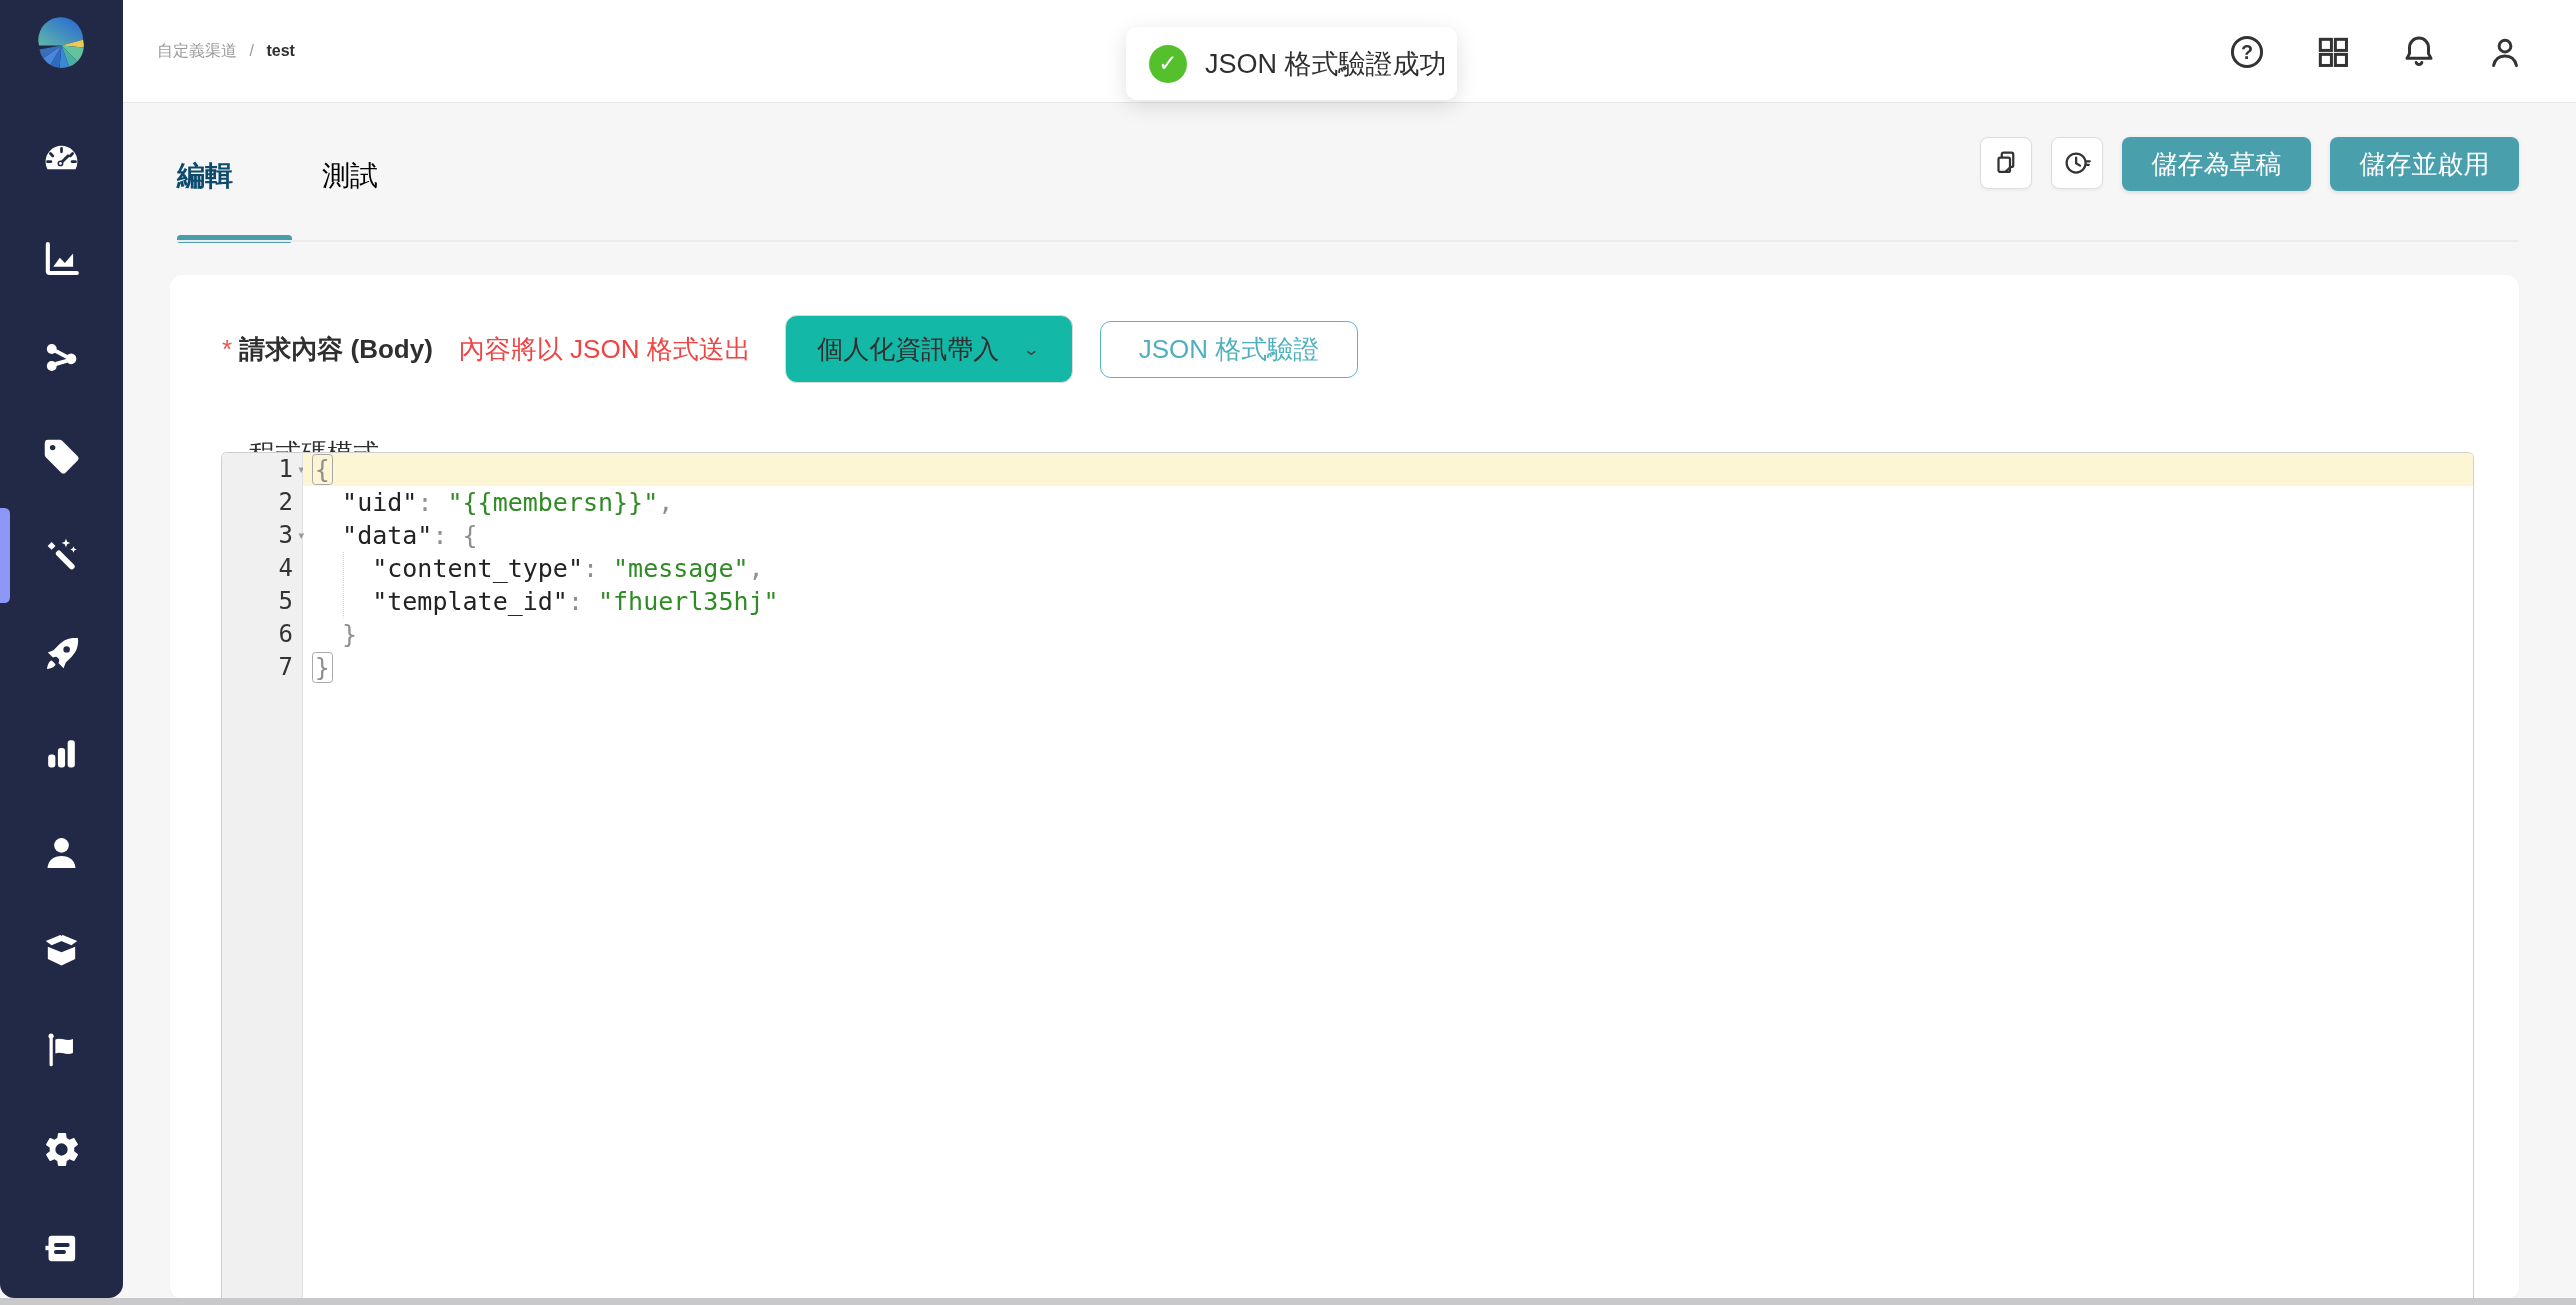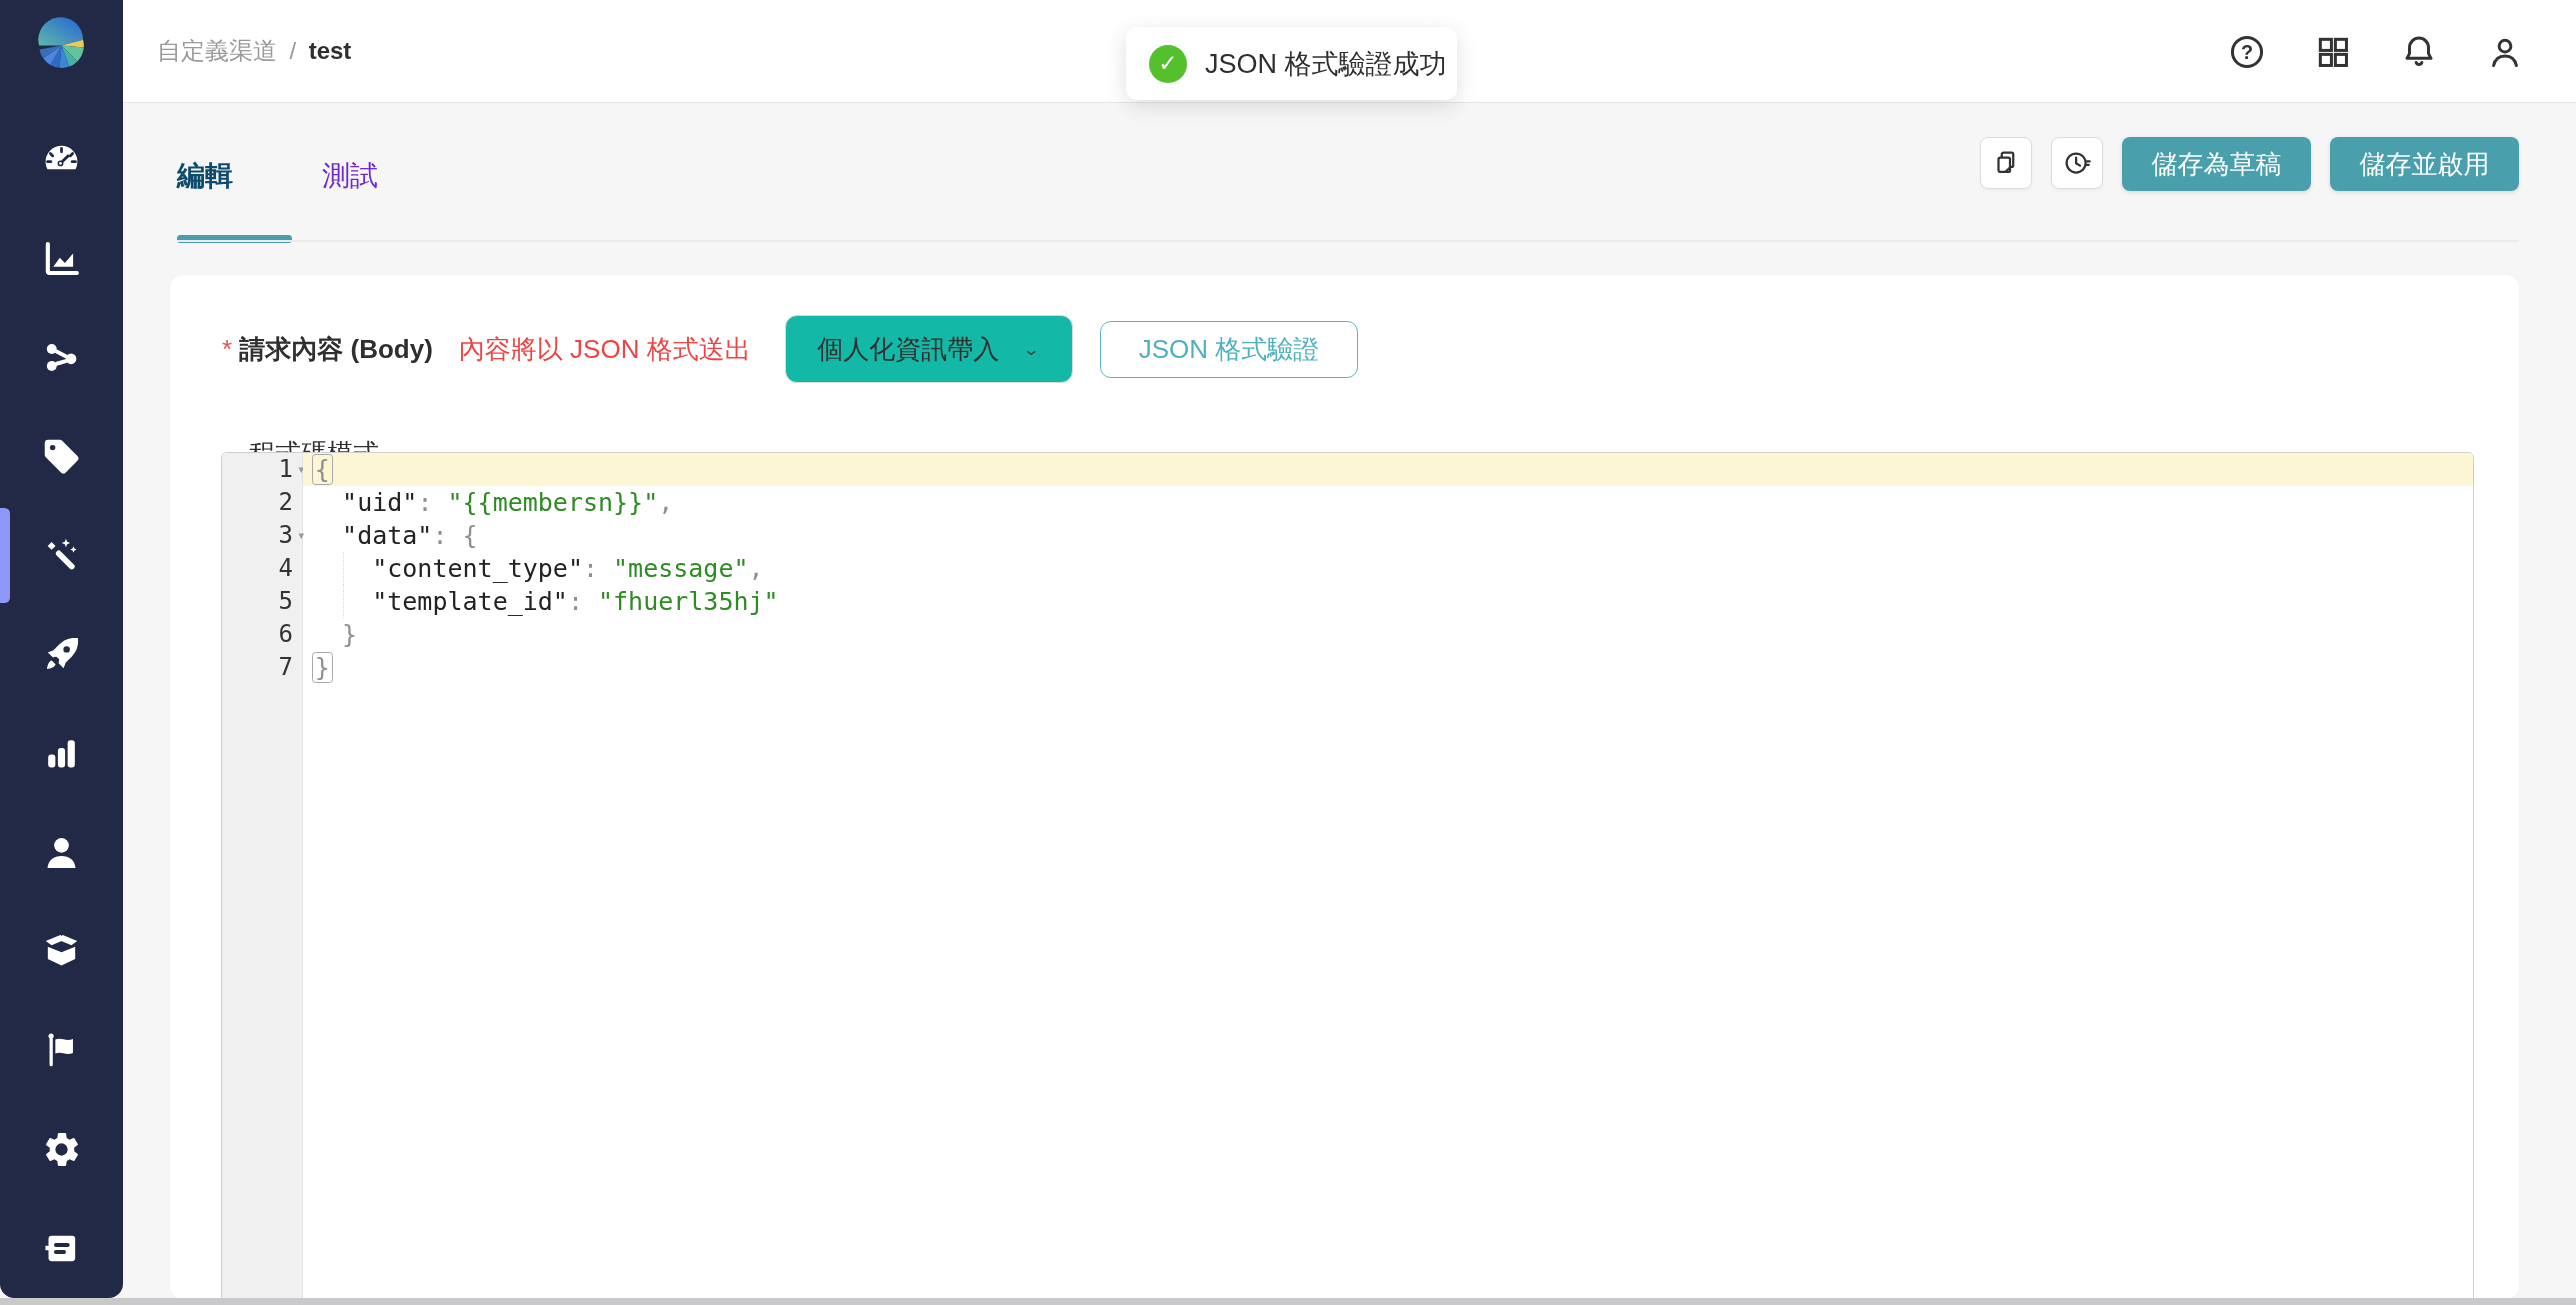"自定義渠道" .breadcrumb { font-size: 24px -> 16px }
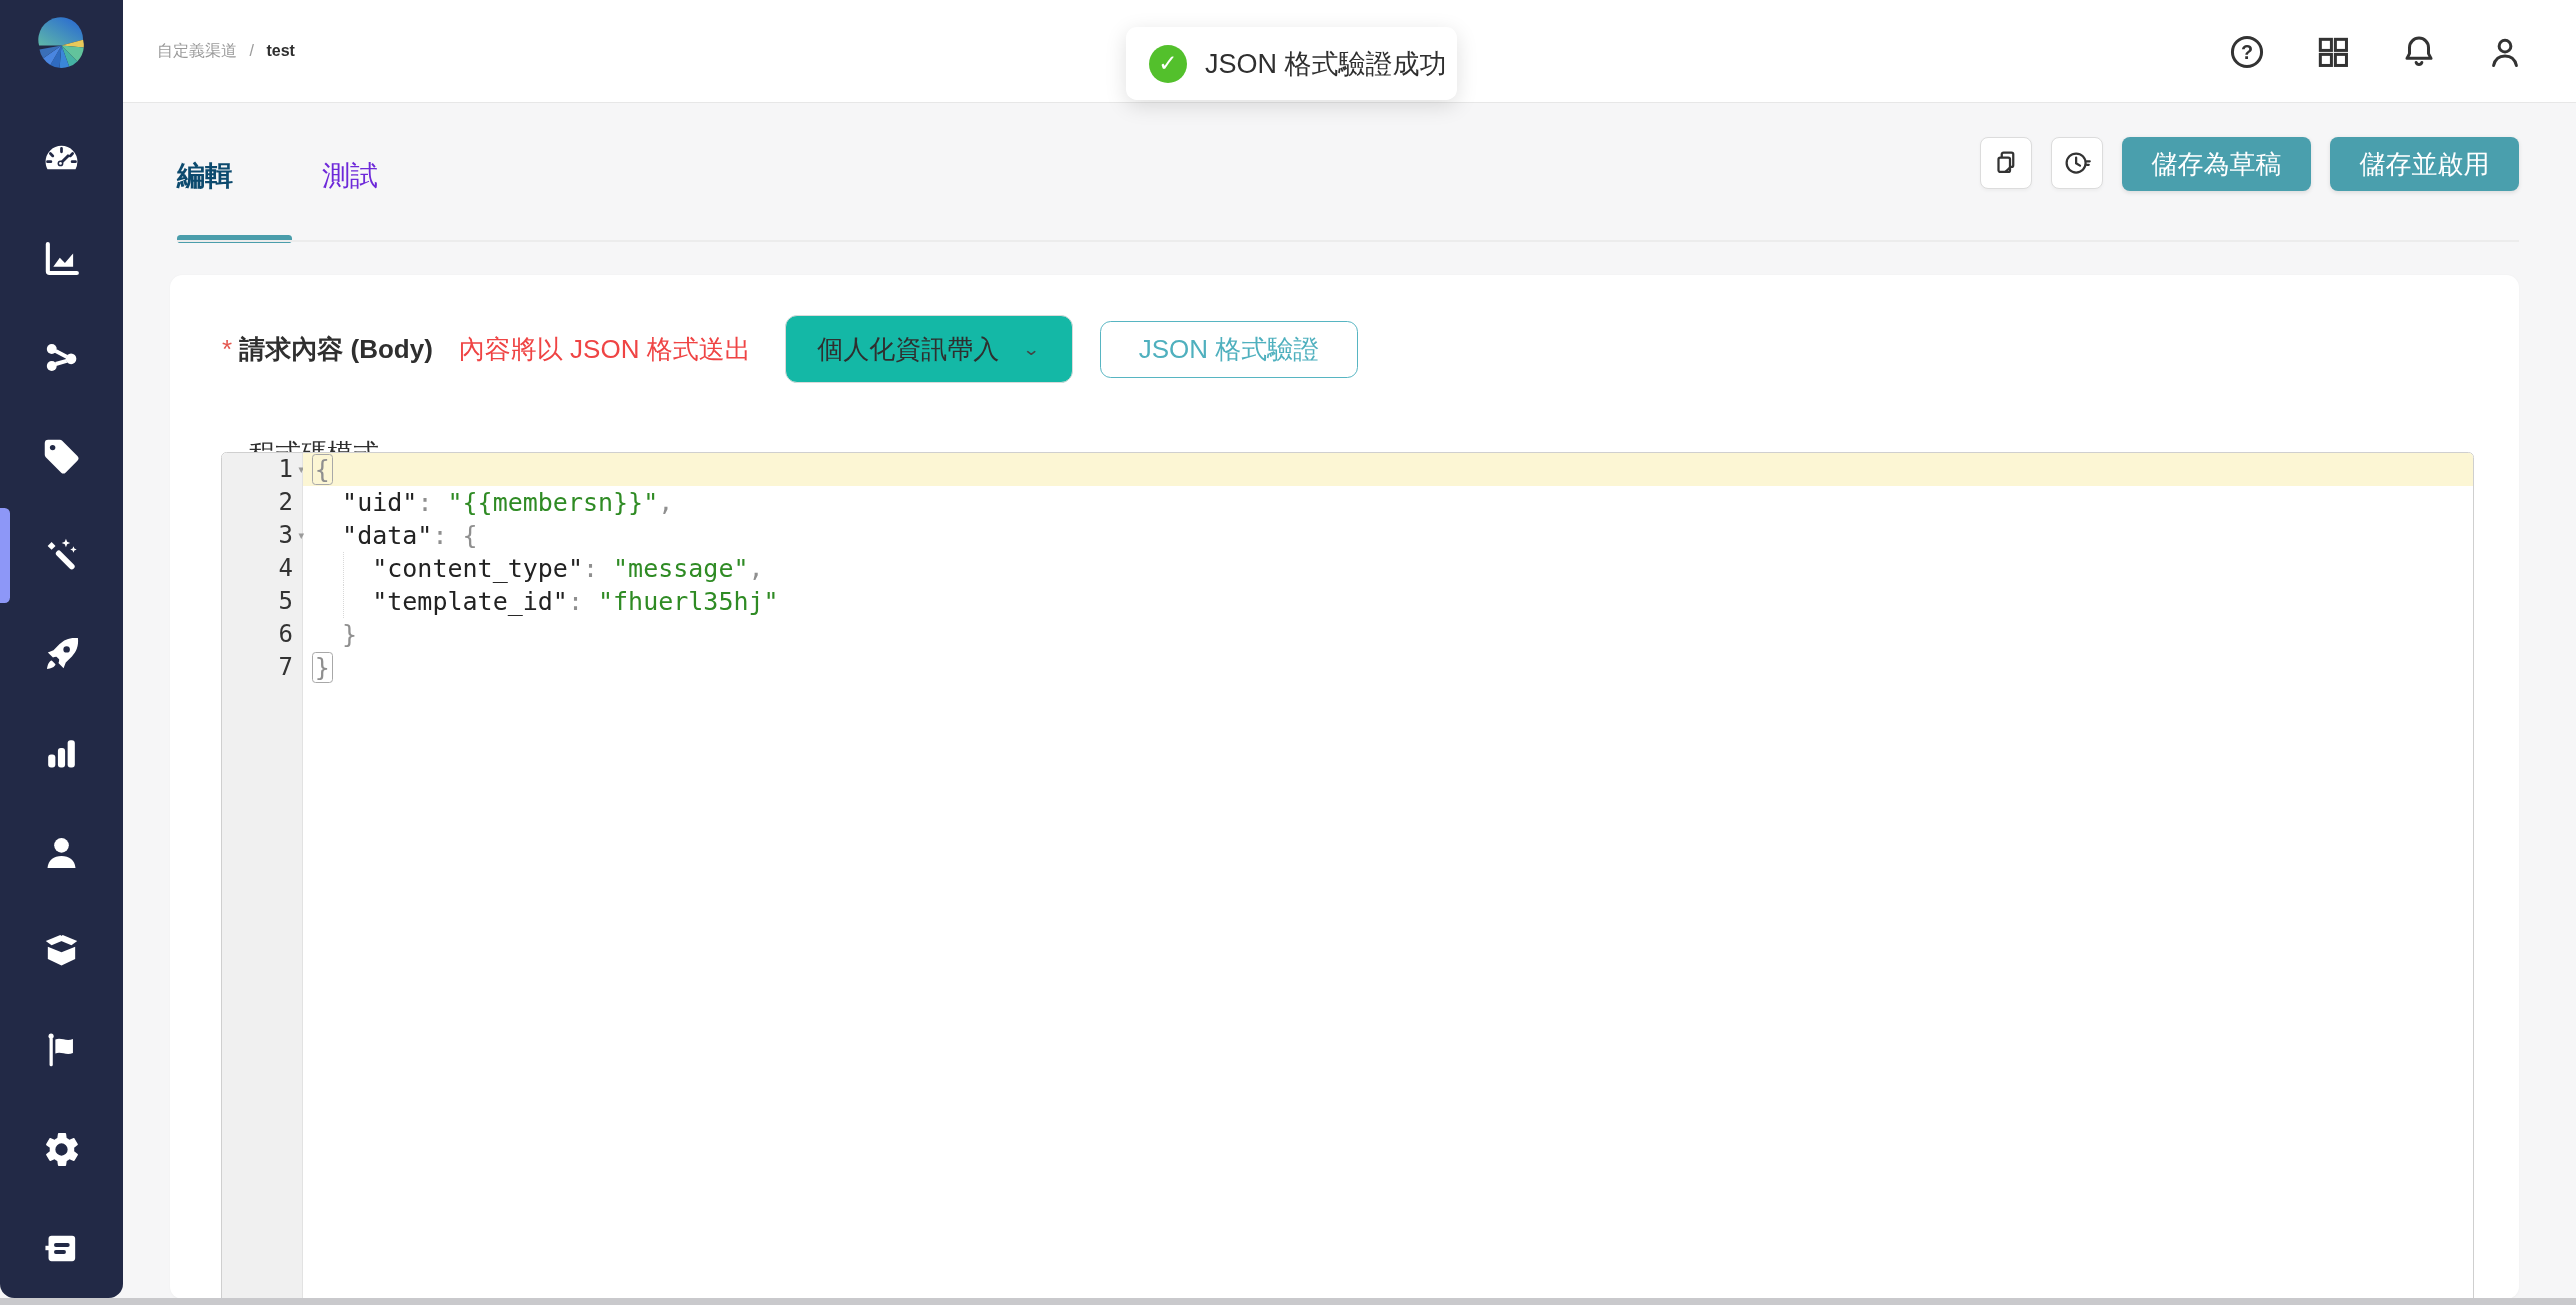"測試" .tab { color: #6d28d9 -> #000000 }
